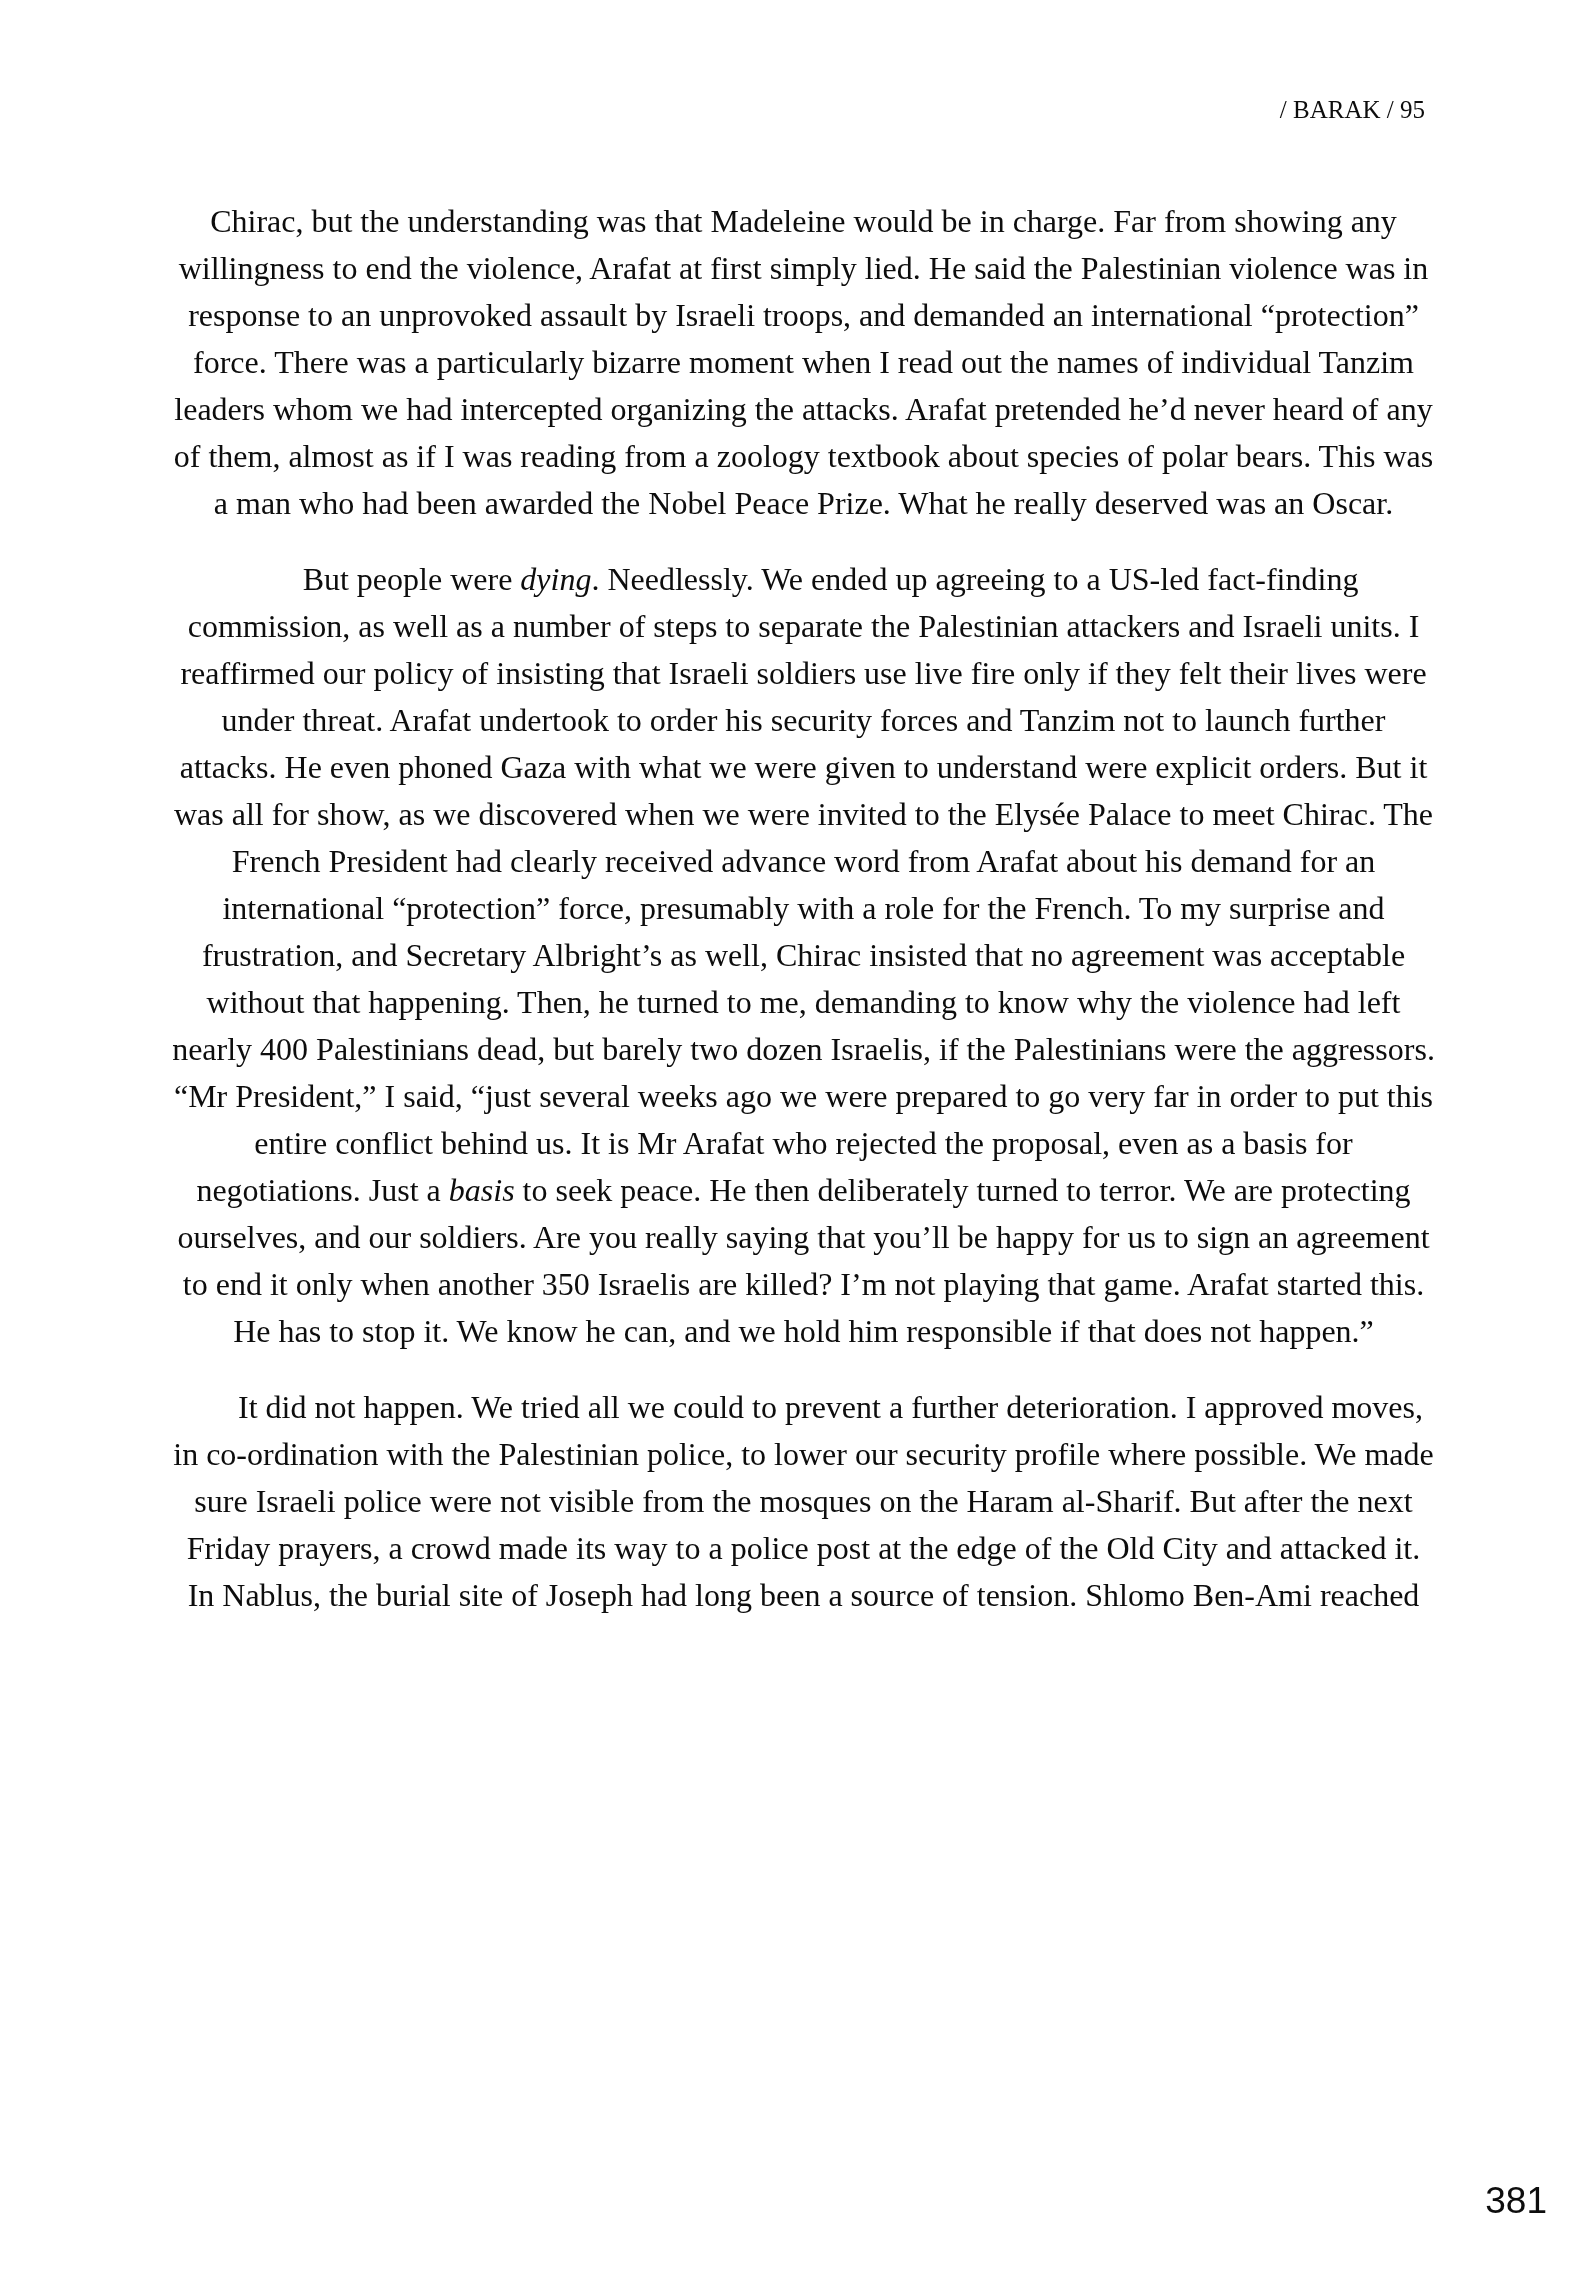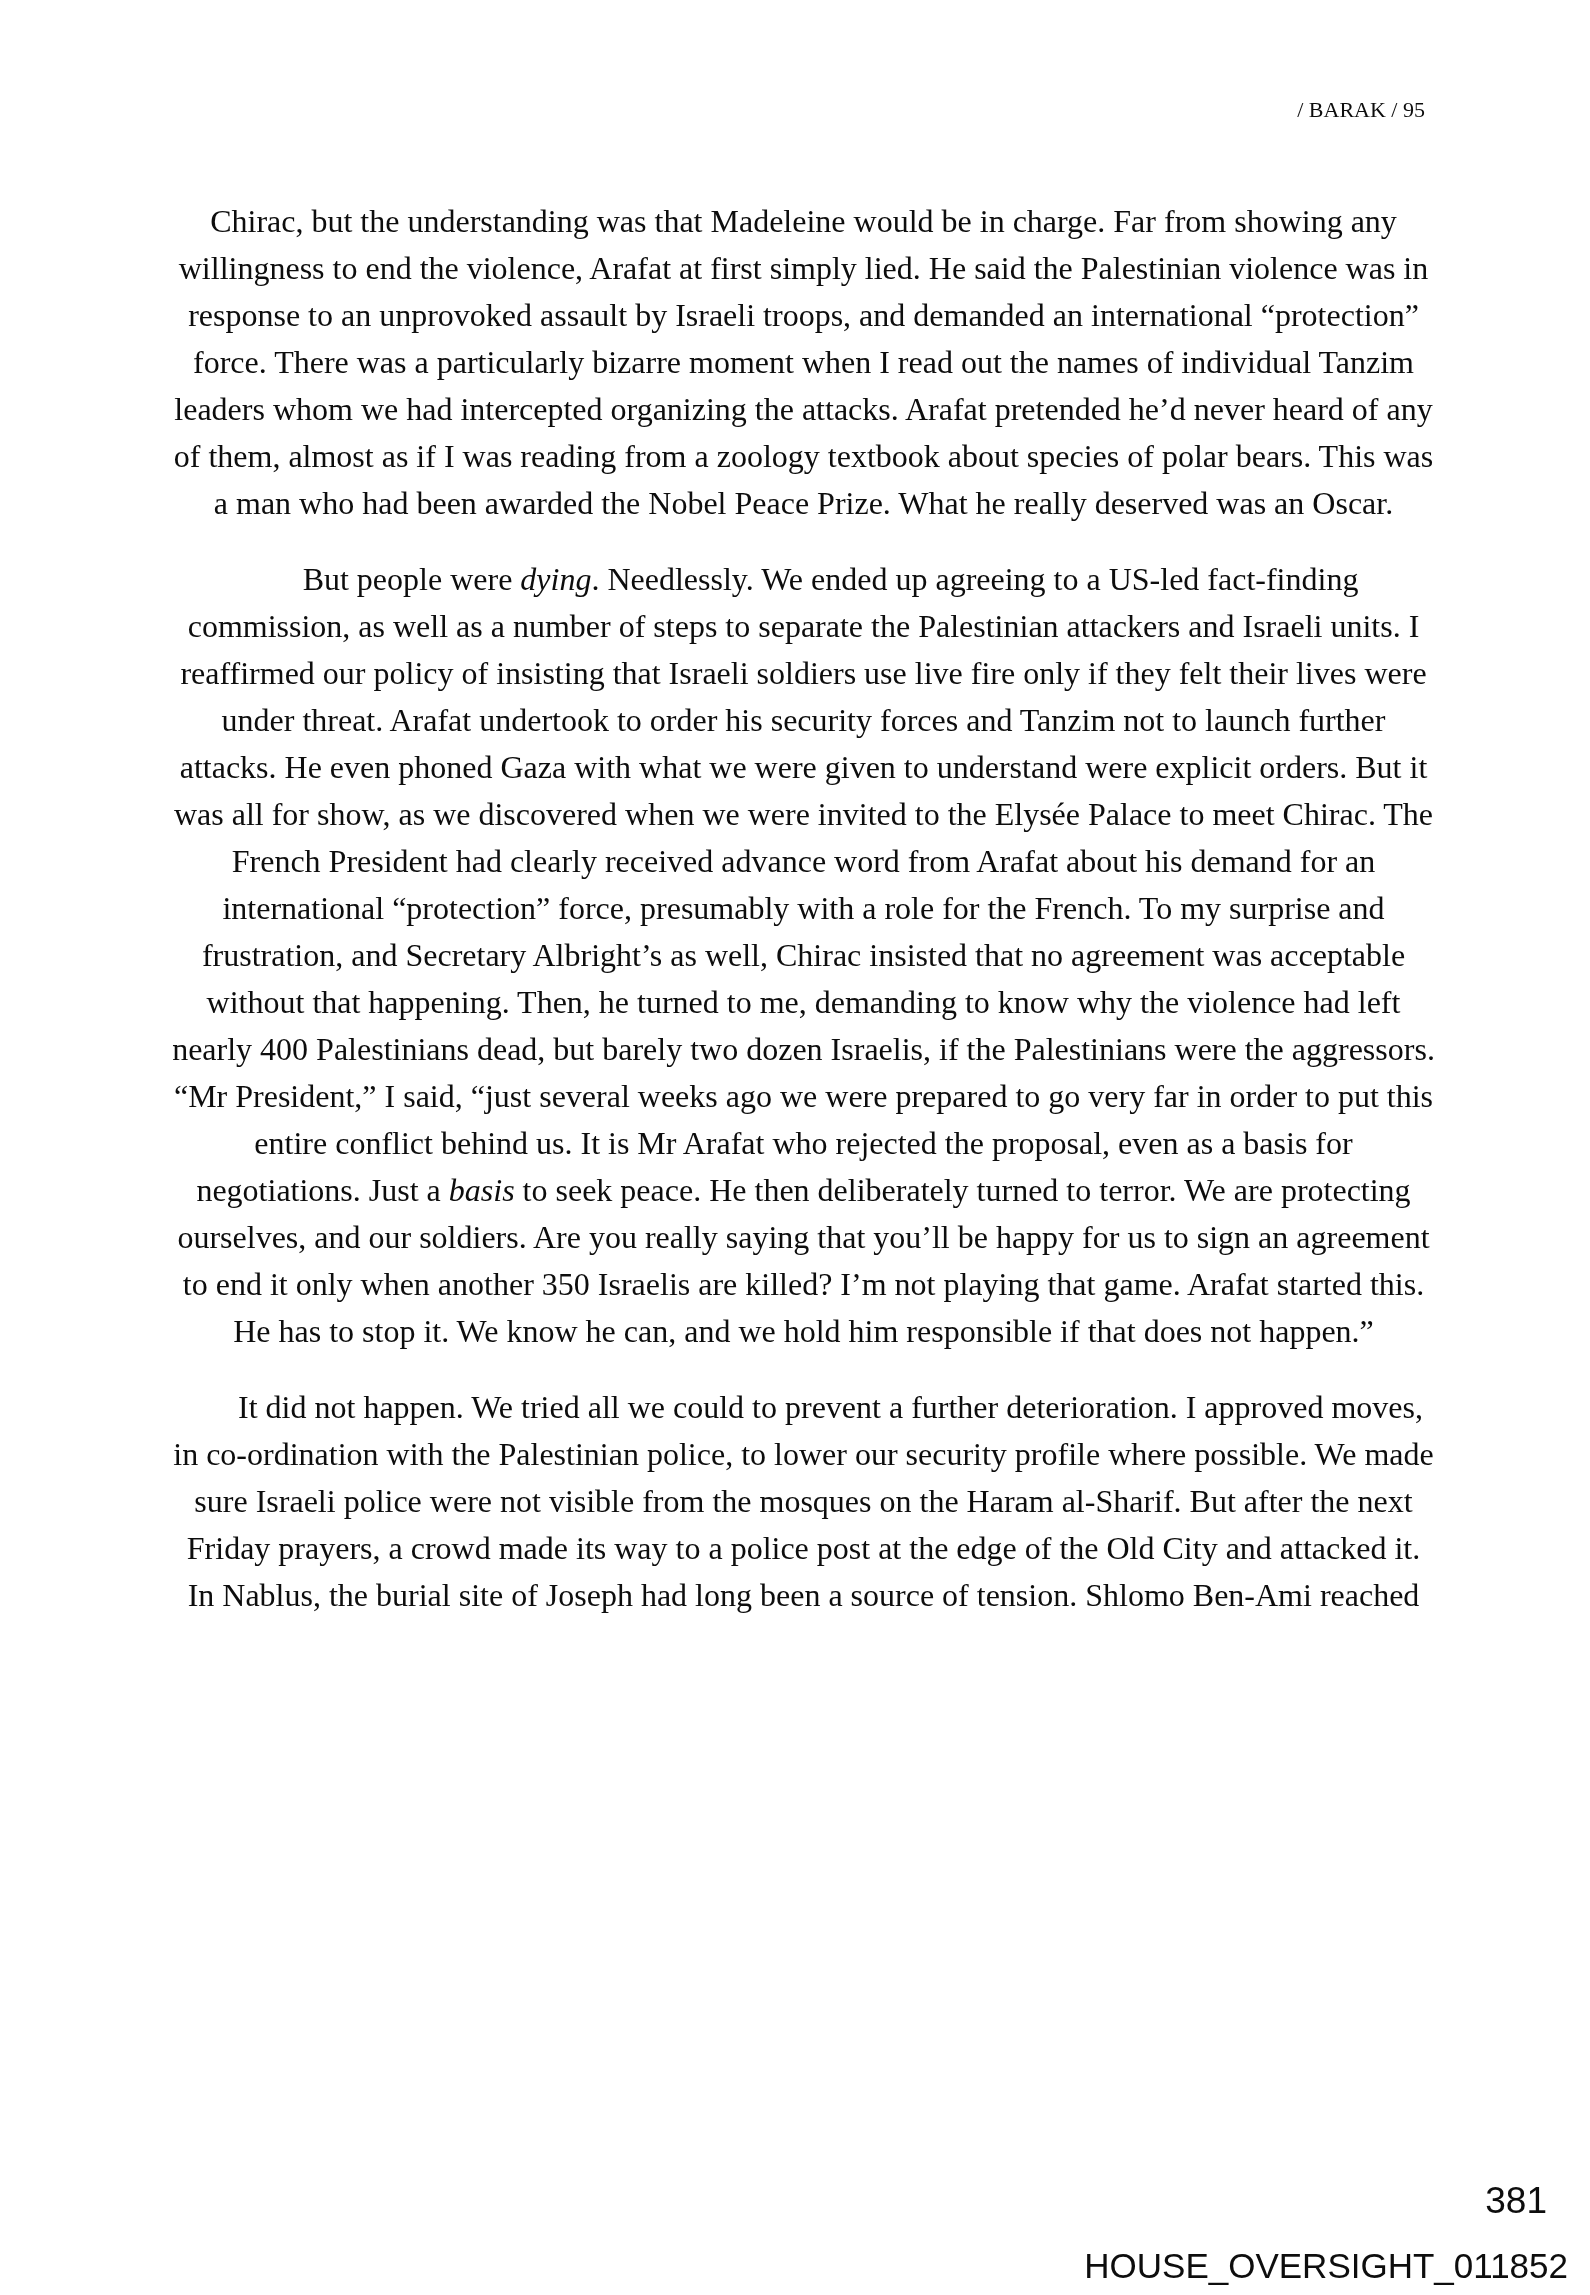"/ BARAK / 95" .running-header { font-size: 22px -> 25px }
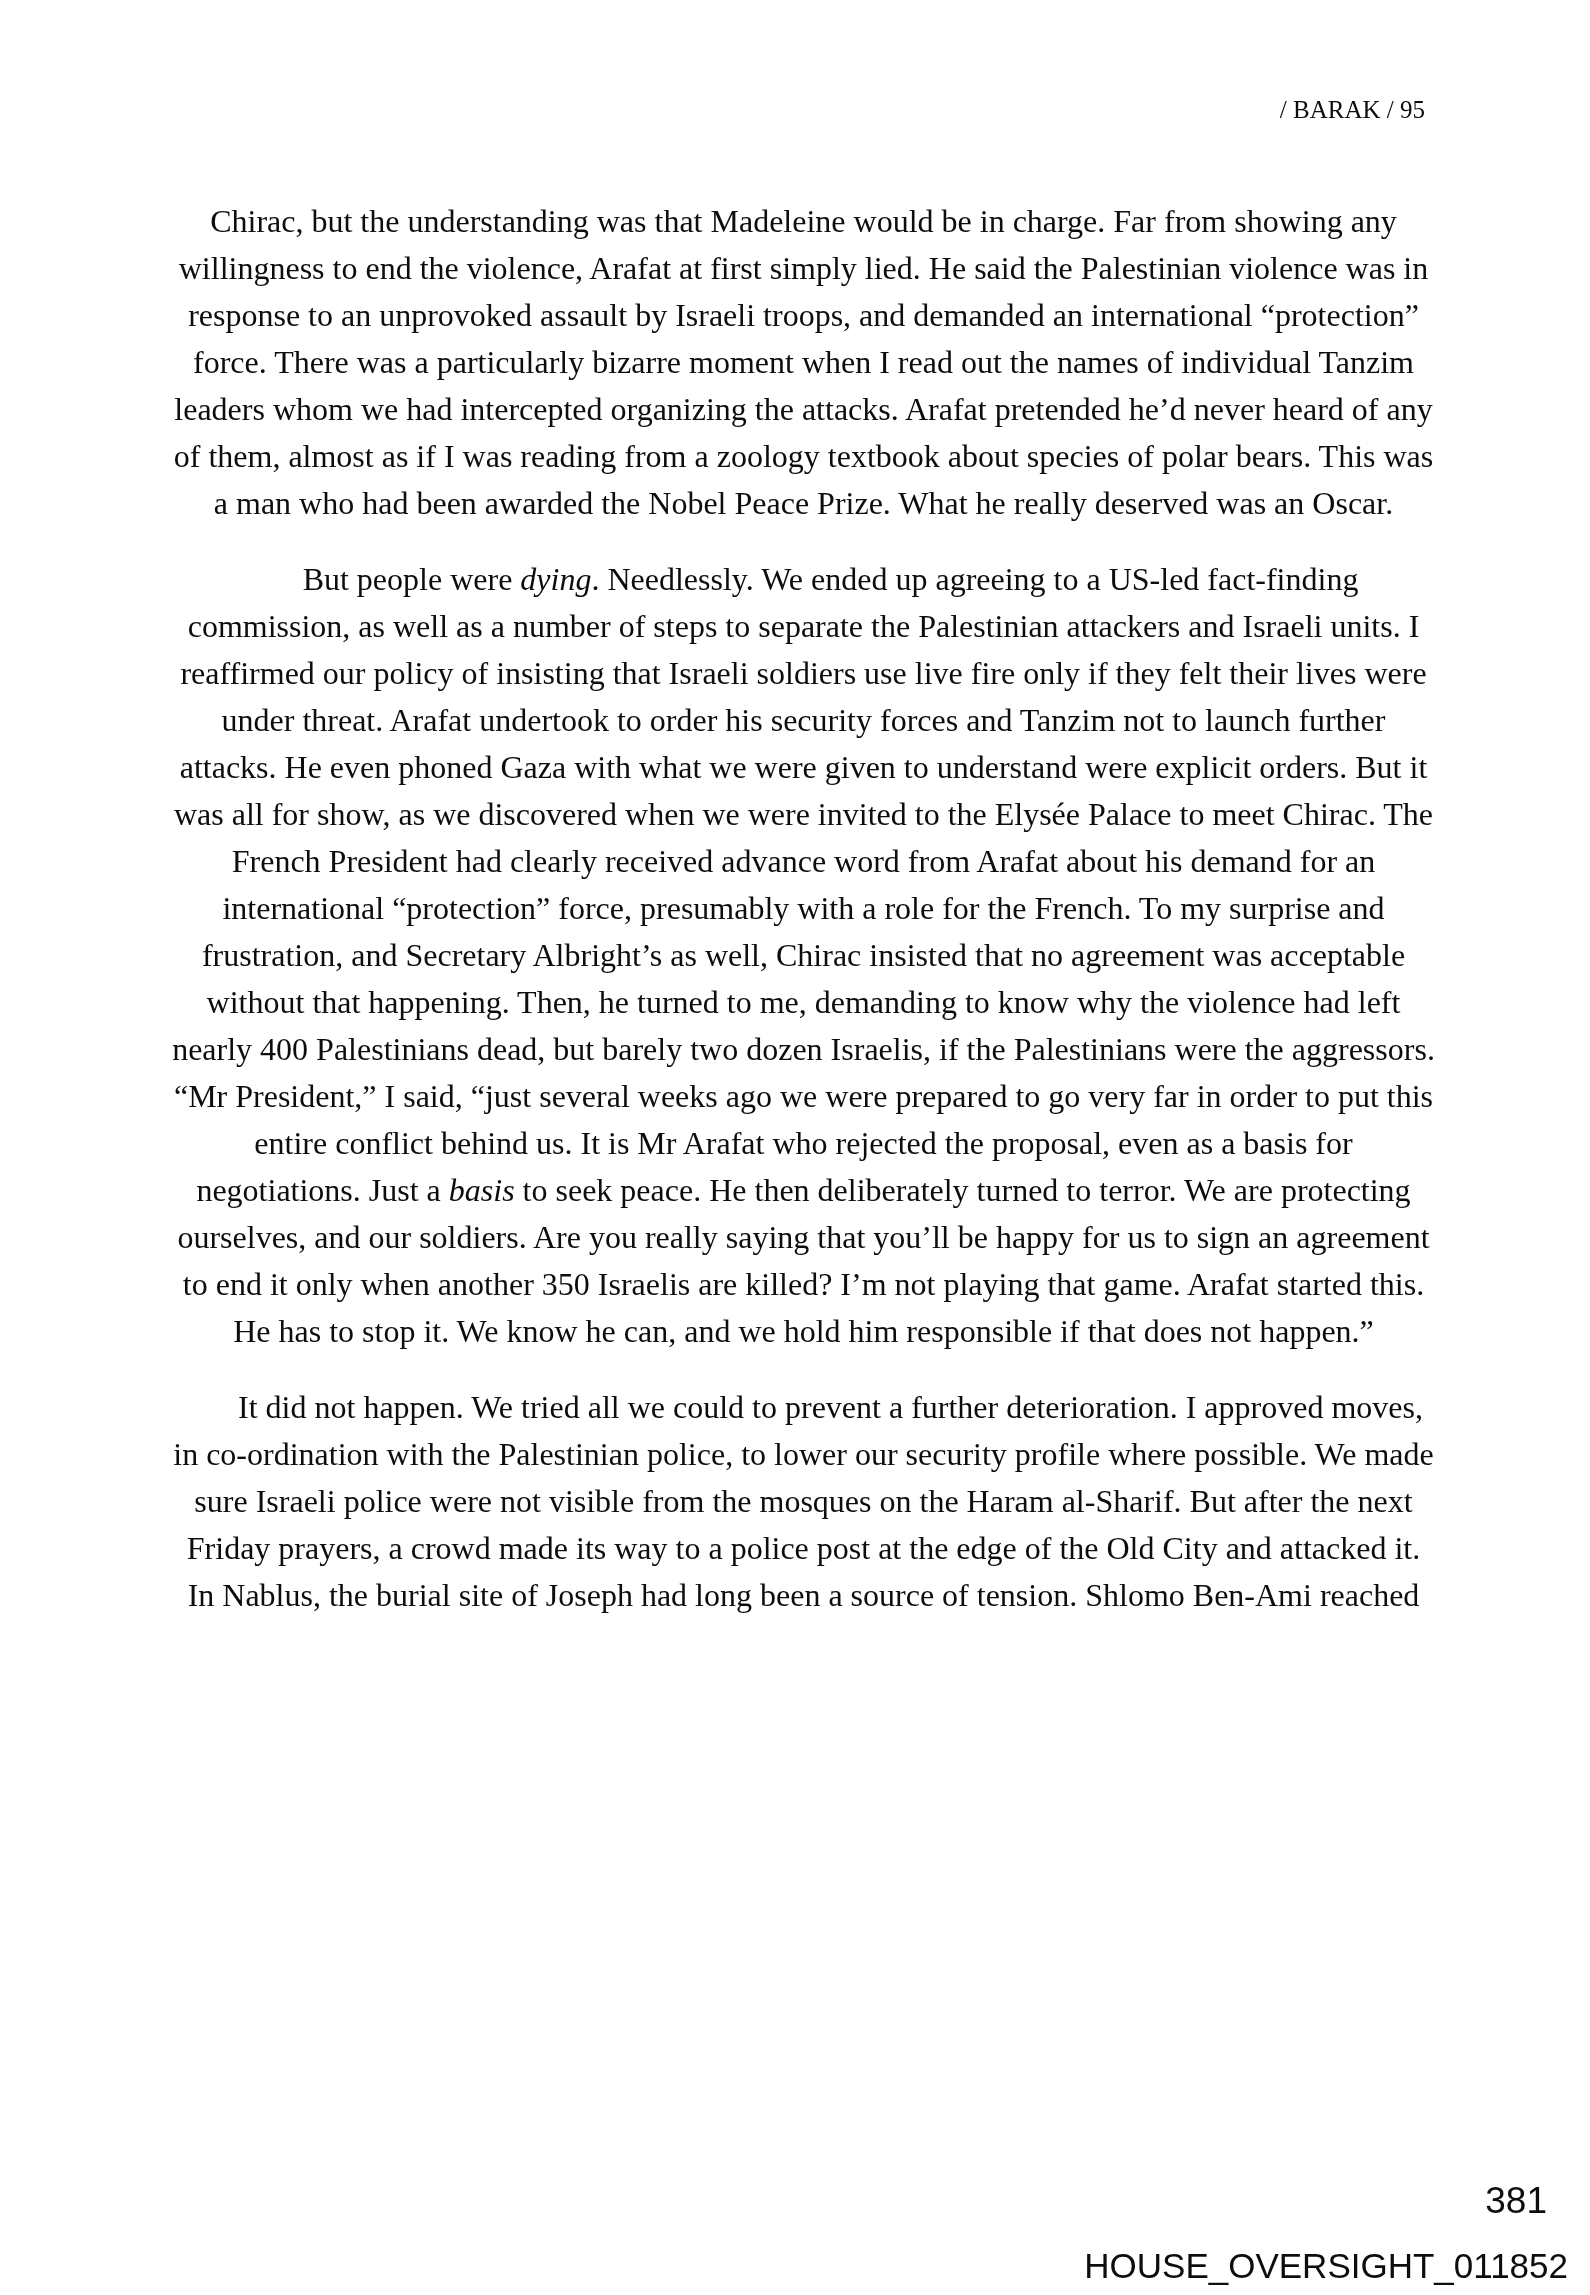"HOUSE_OVERSIGHT_011852" div.watermark { html: <div>HOUSE_OVERSIGHT_011852</div> -> none }
